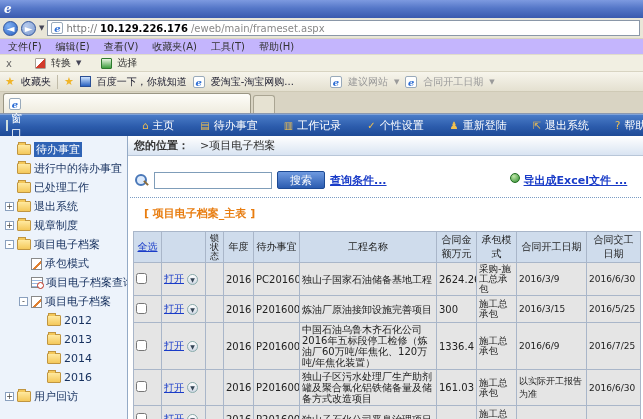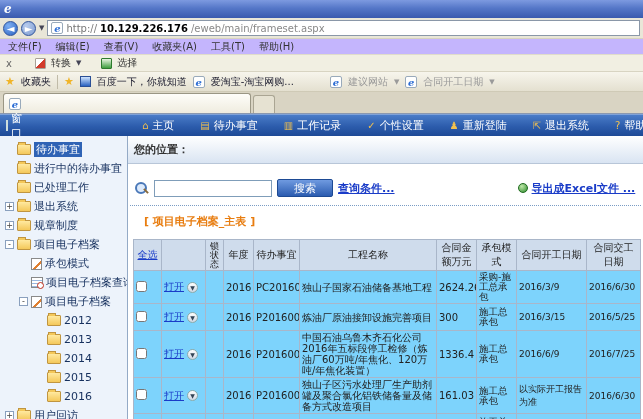"您的位置：" .breadcrumb { height: 28px -> 20px }
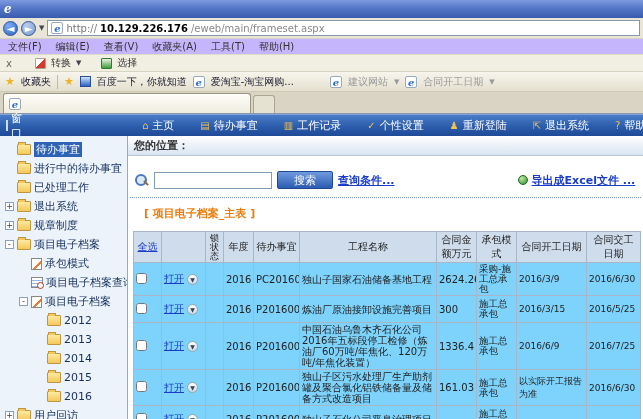">项目电子档案" span { html: none -> <span>&gt;项目电子档案</span> }
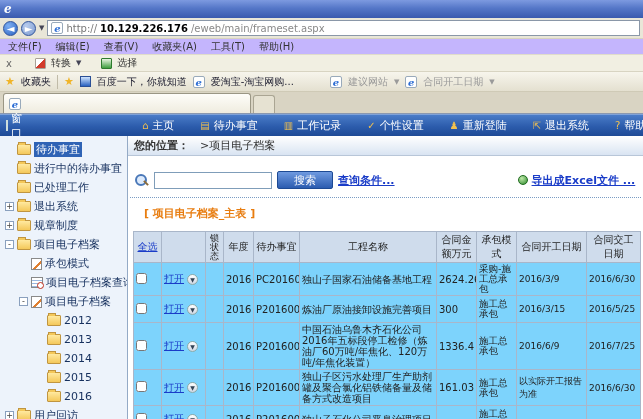"搜索" .btn-search { width: 56px -> 48px }
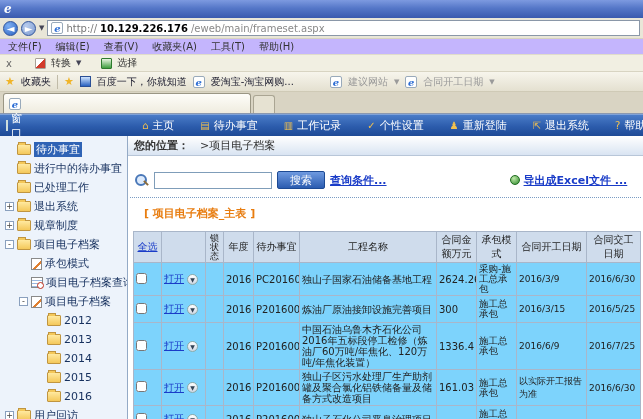"导出成Excel文件 ..." .export-group { align-items: center -> none }
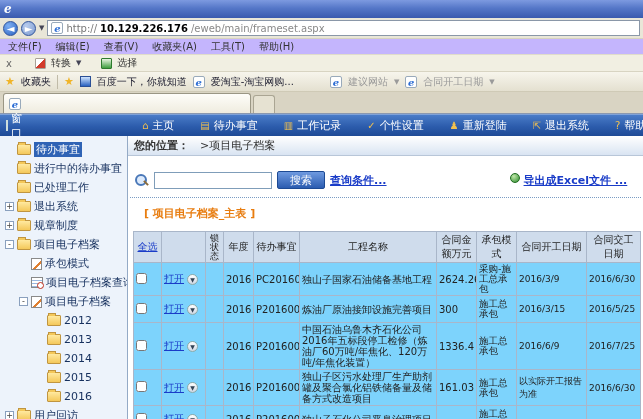"采购-施工总承包" table.grid tbody td { background: #7dd3fc -> #e5e5e5 }
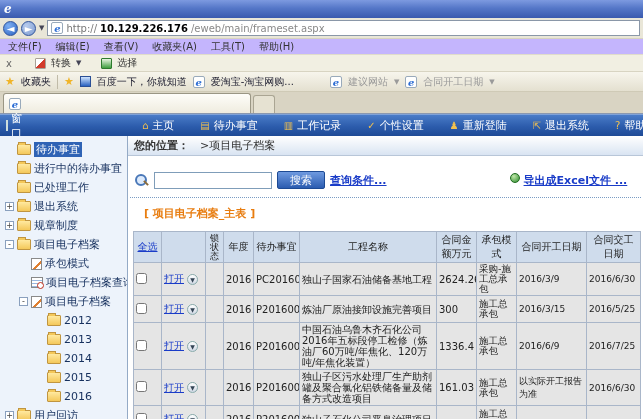"2015" div.tree-row { html: <div> <span></span> <span></span> <span>2015</span> </div> -> none }
